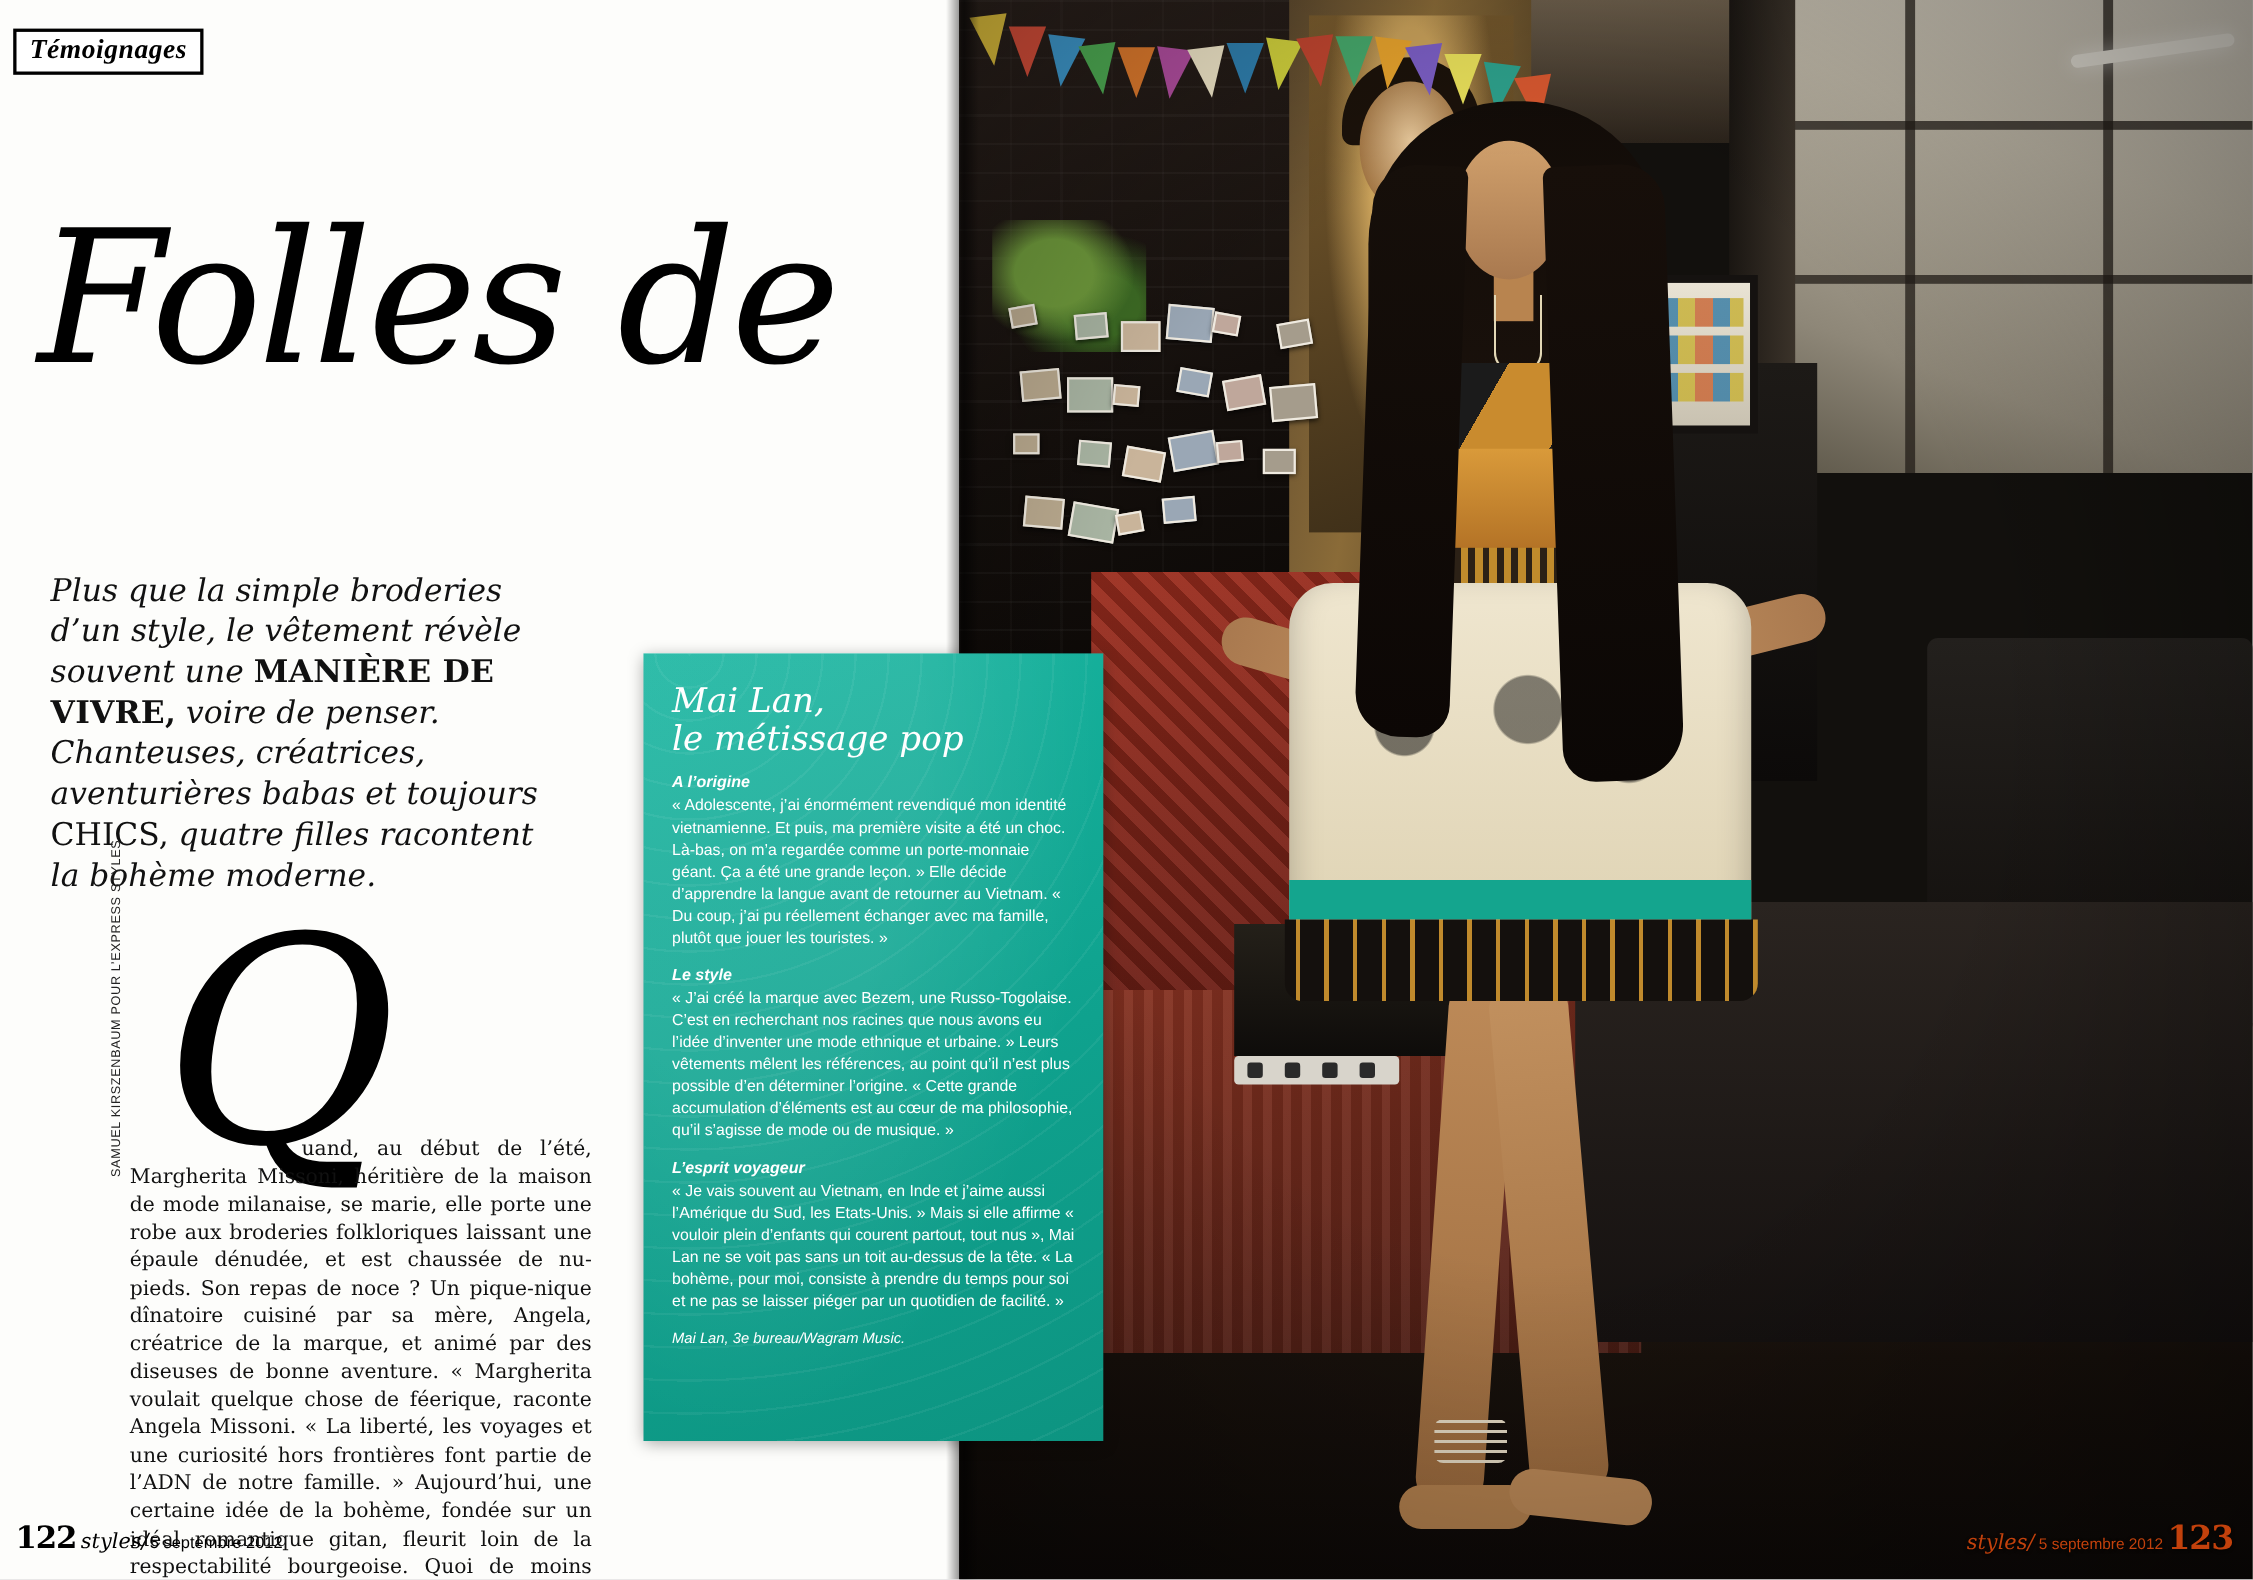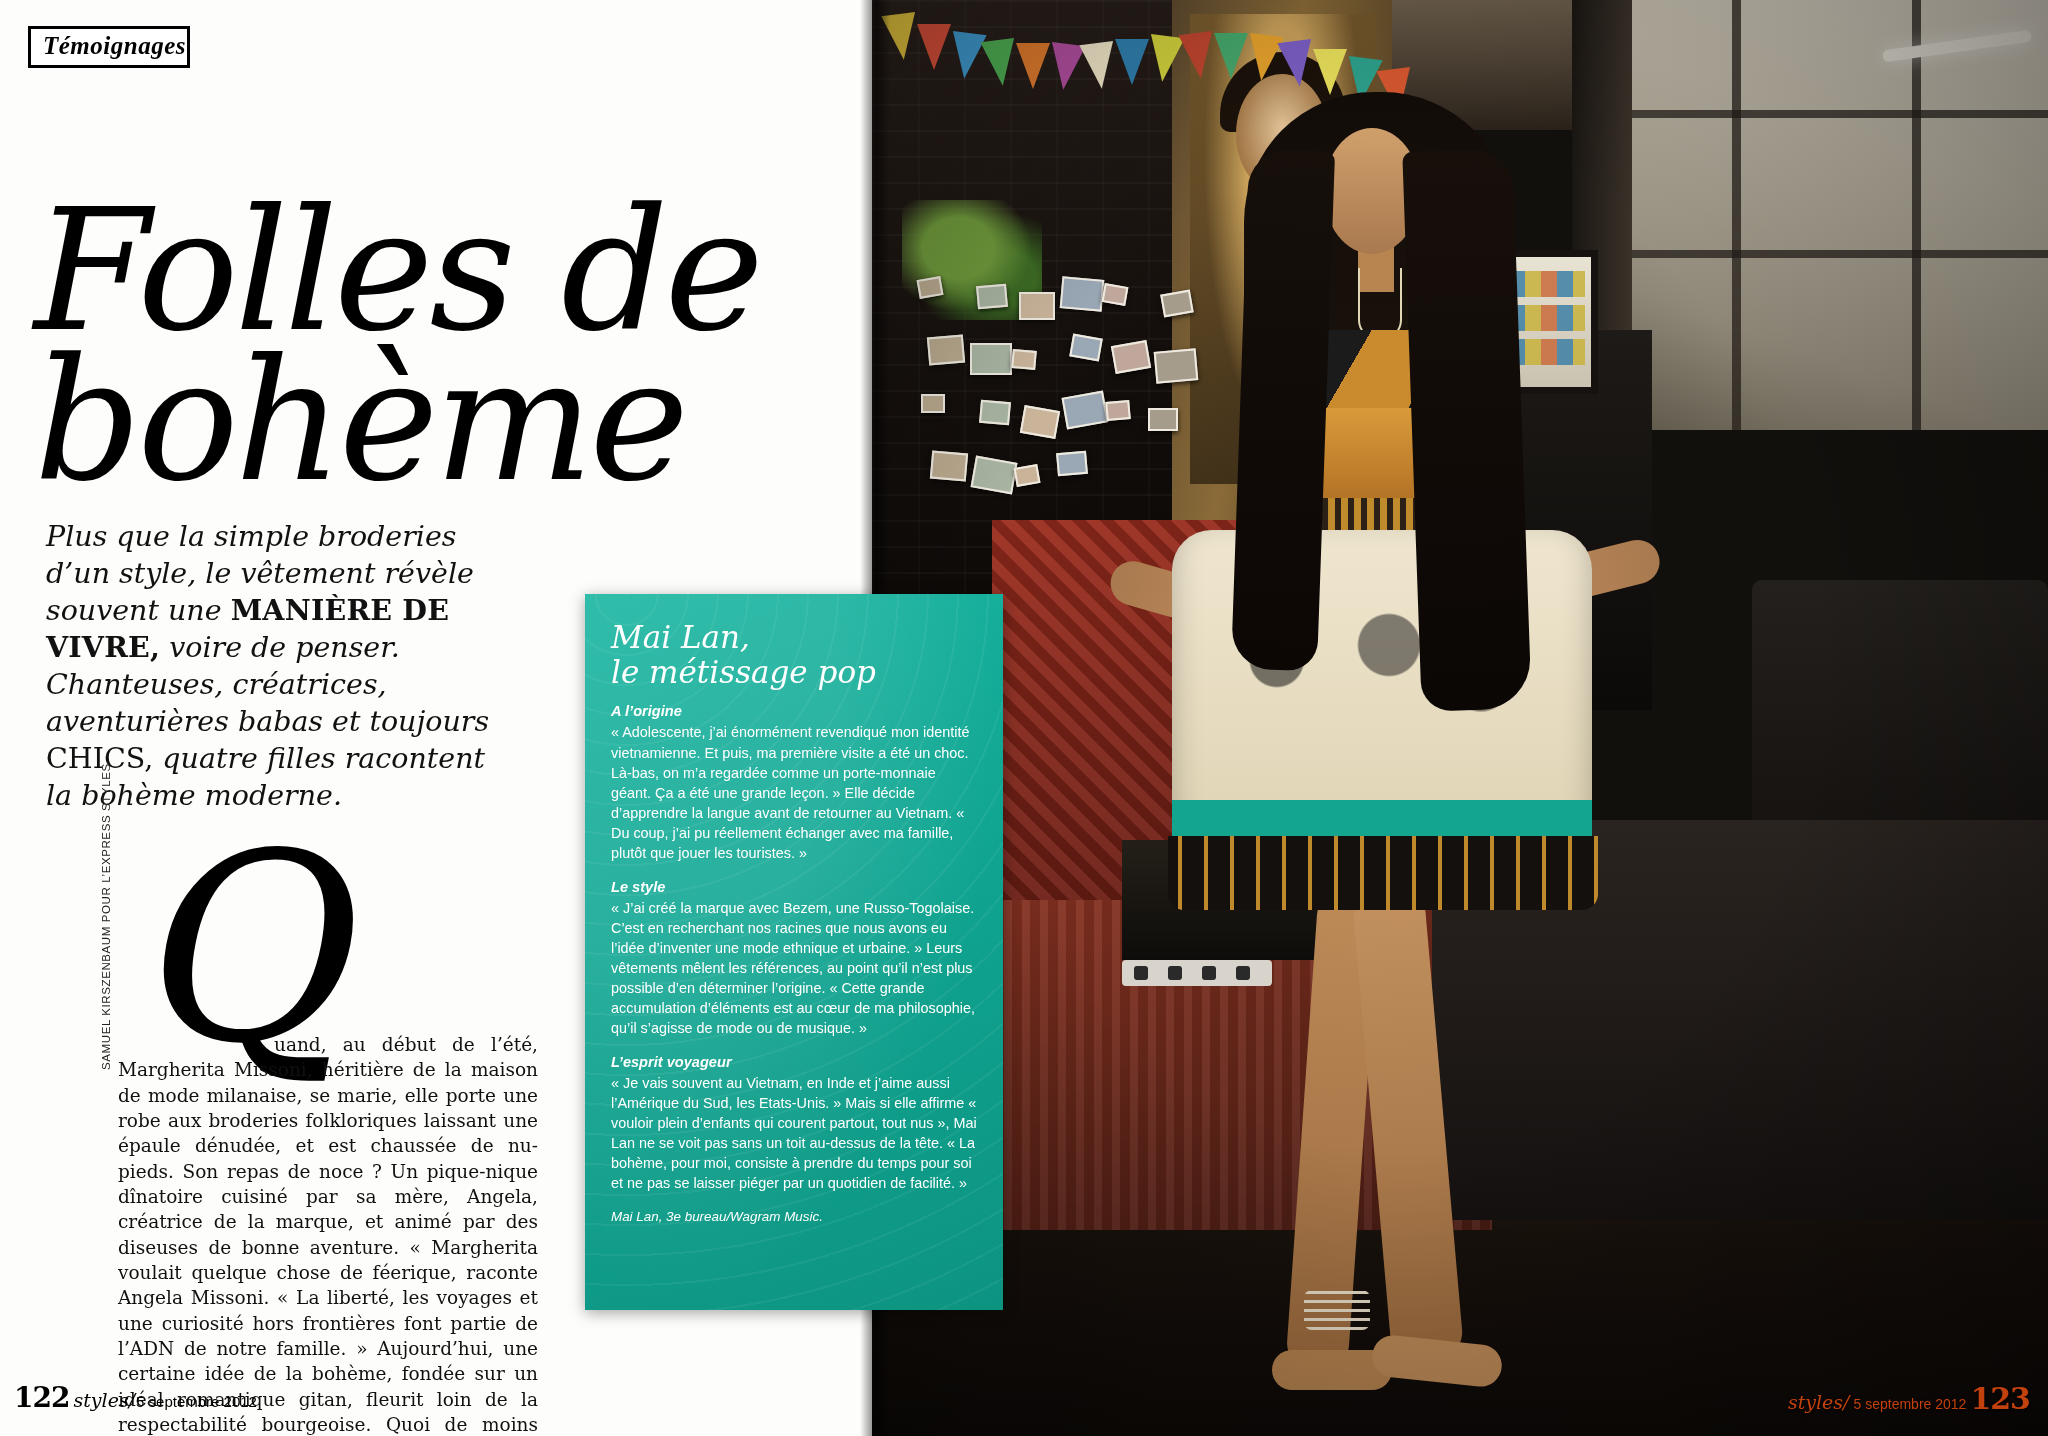"Témoignages" #kicker { left: 28px -> 12px; padding: 3px 1px 5px 12px -> 3px 12px 5px 12px }
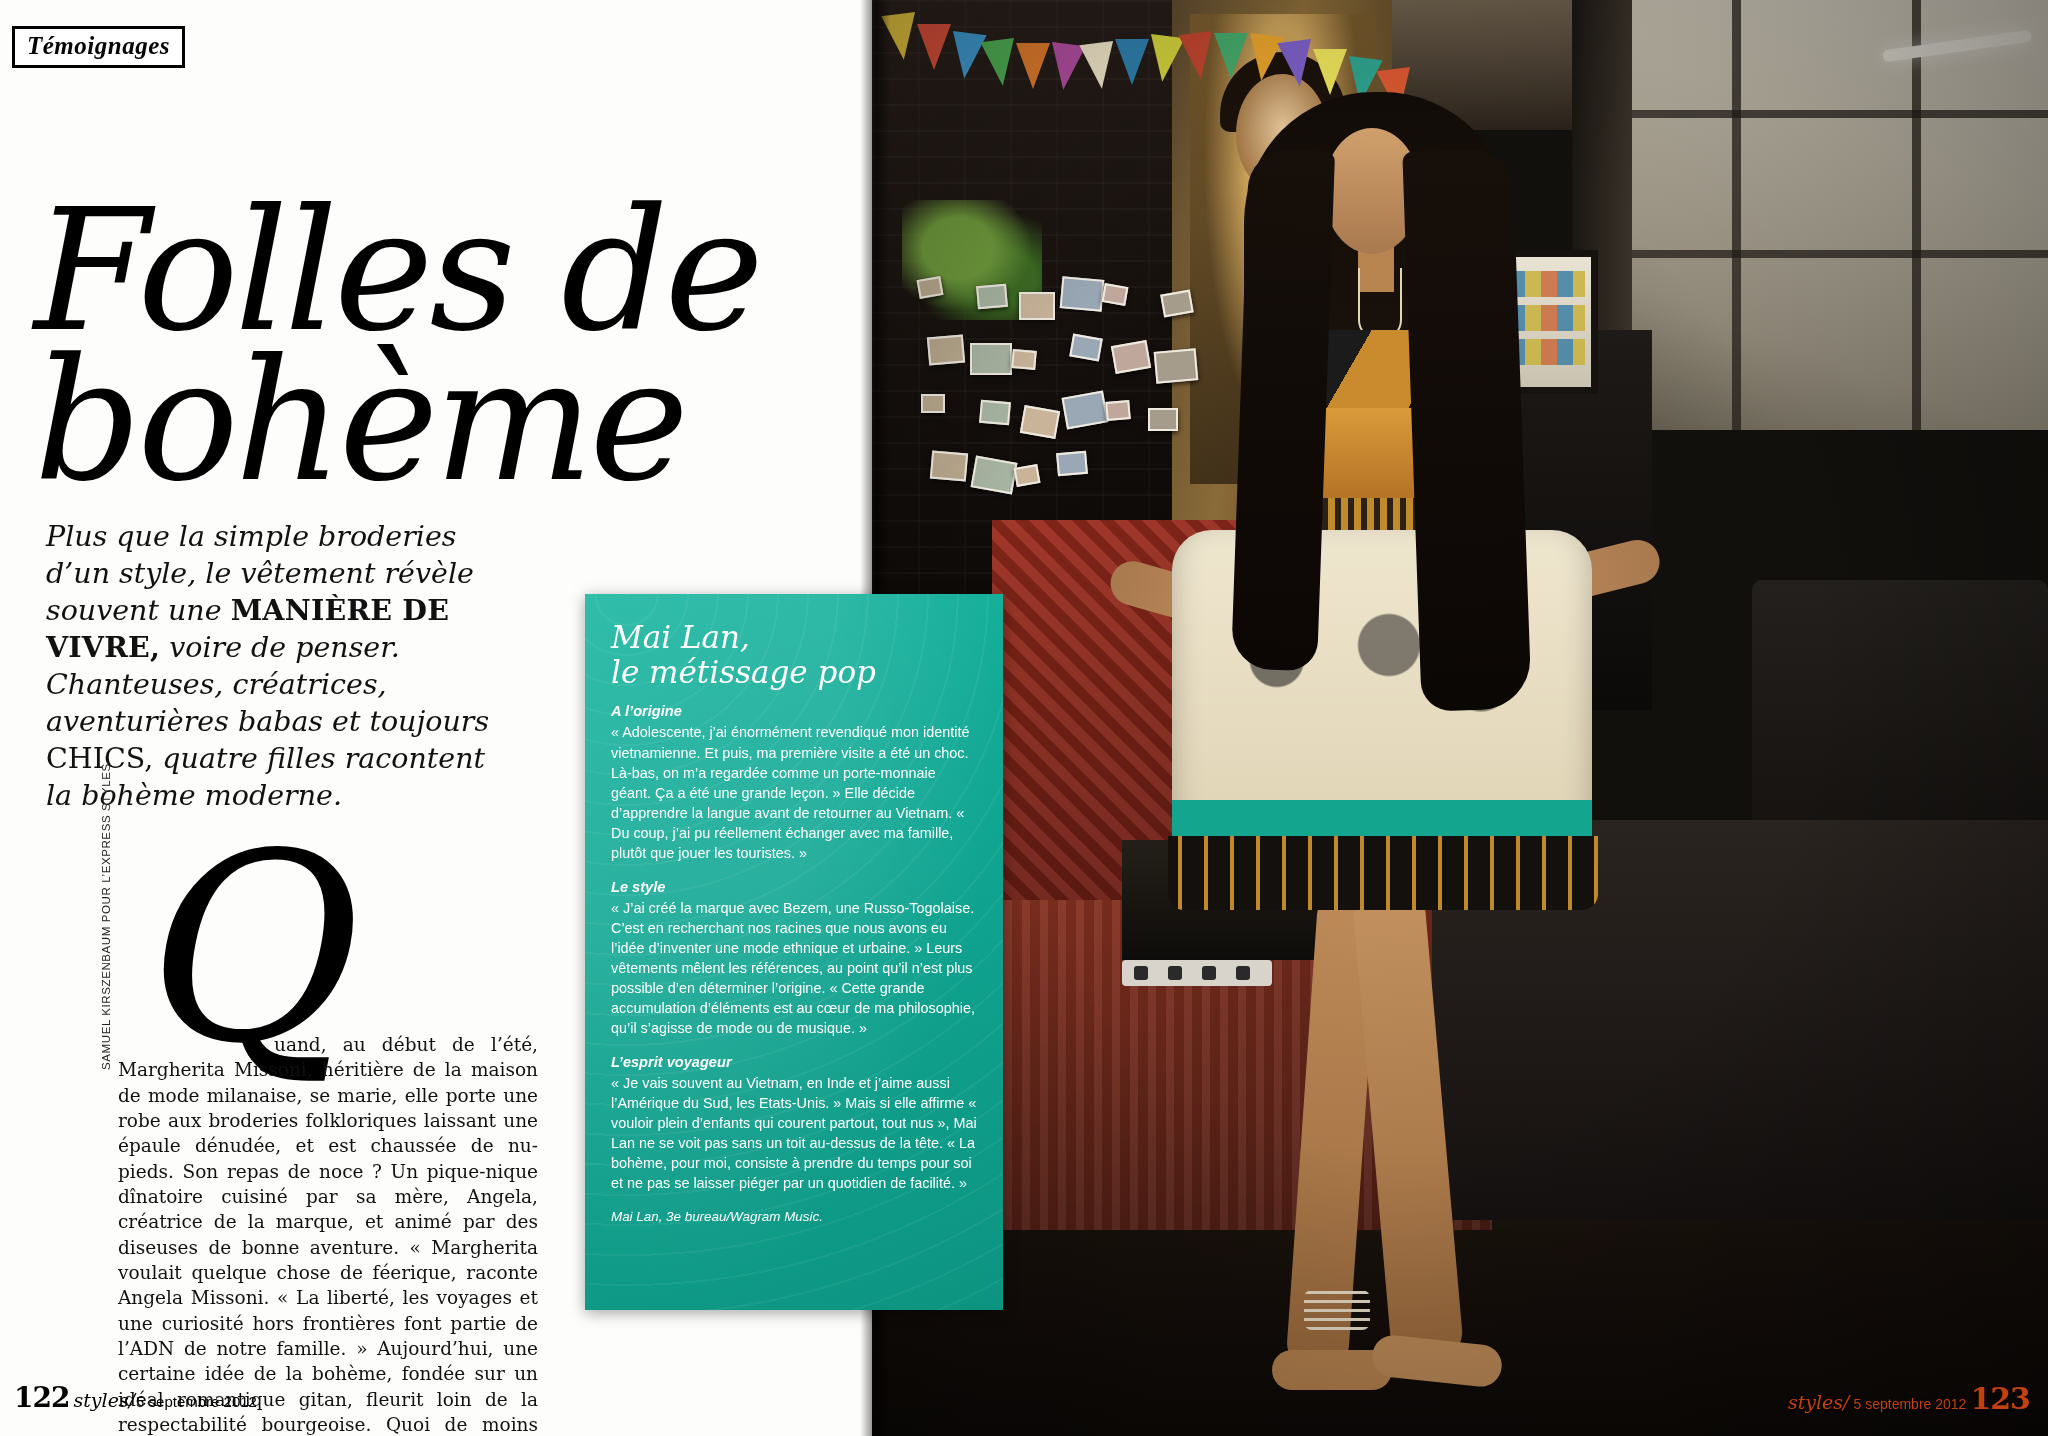"bohème" span.l2 { html: <span>bohème</span> -> none }
